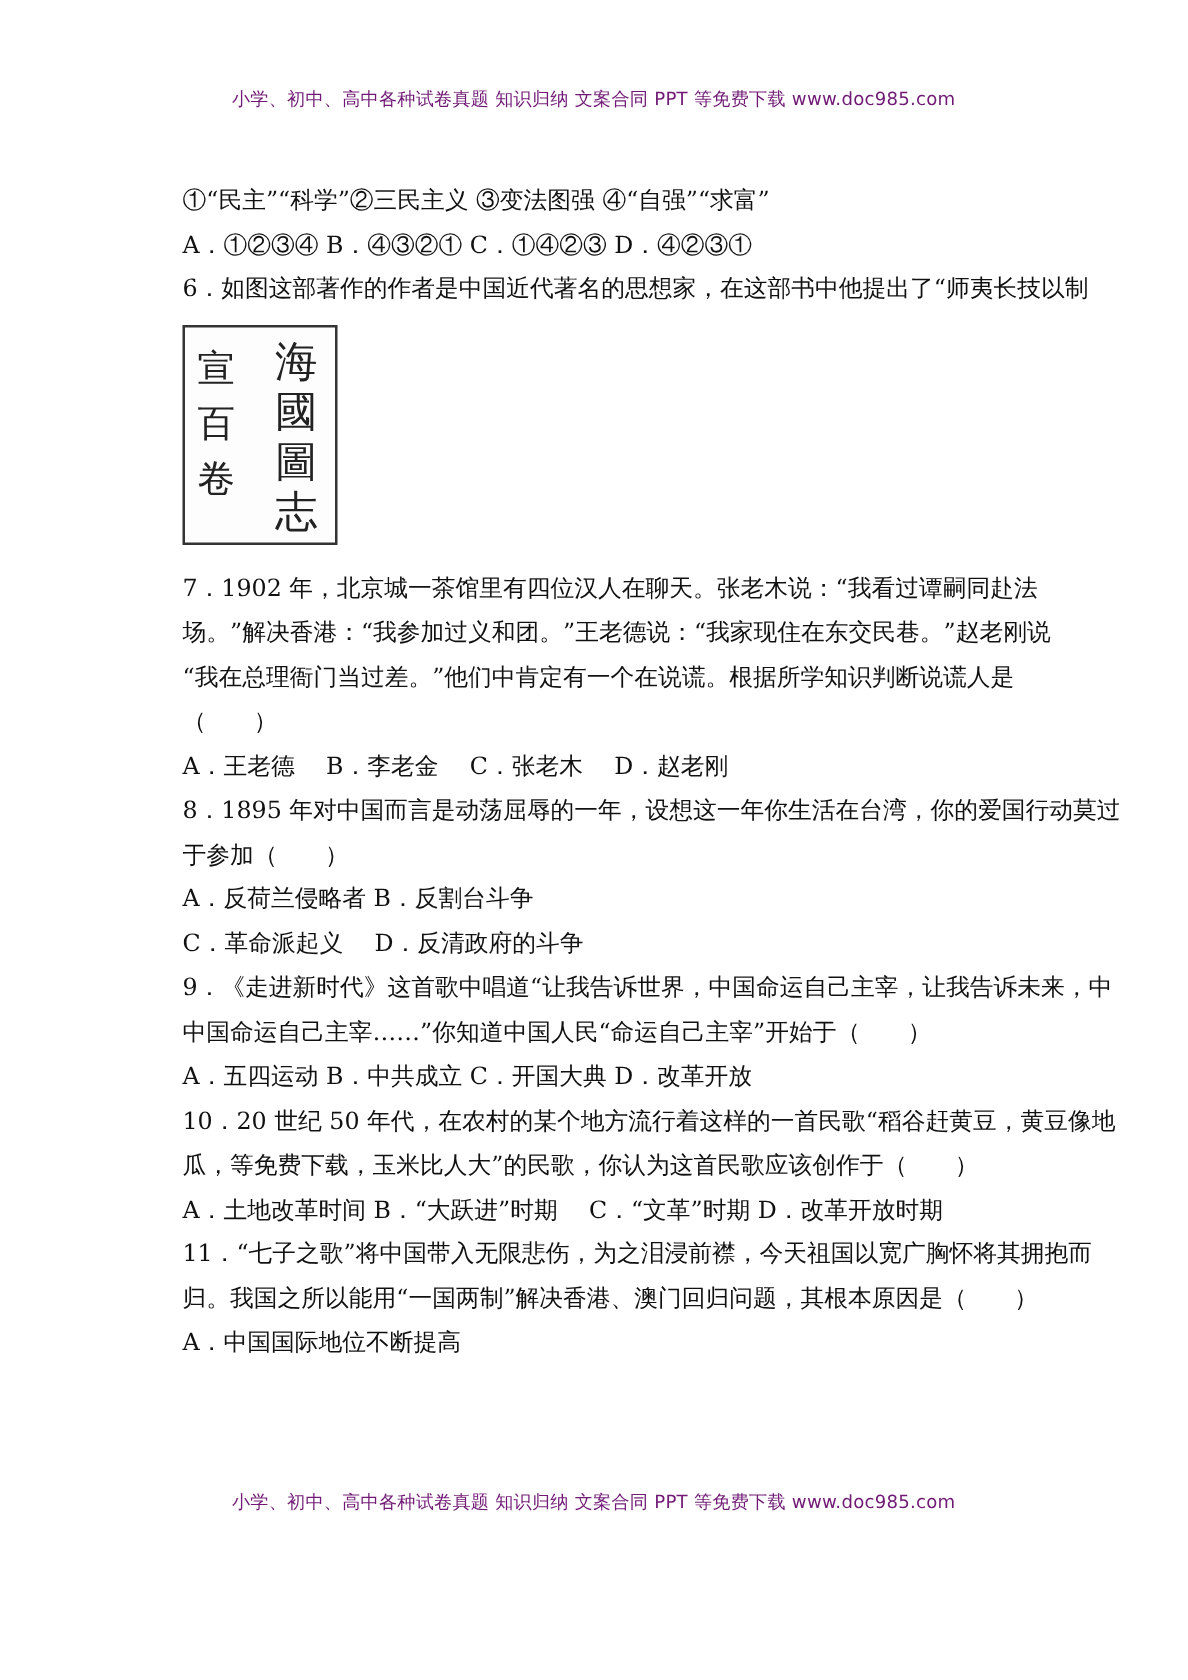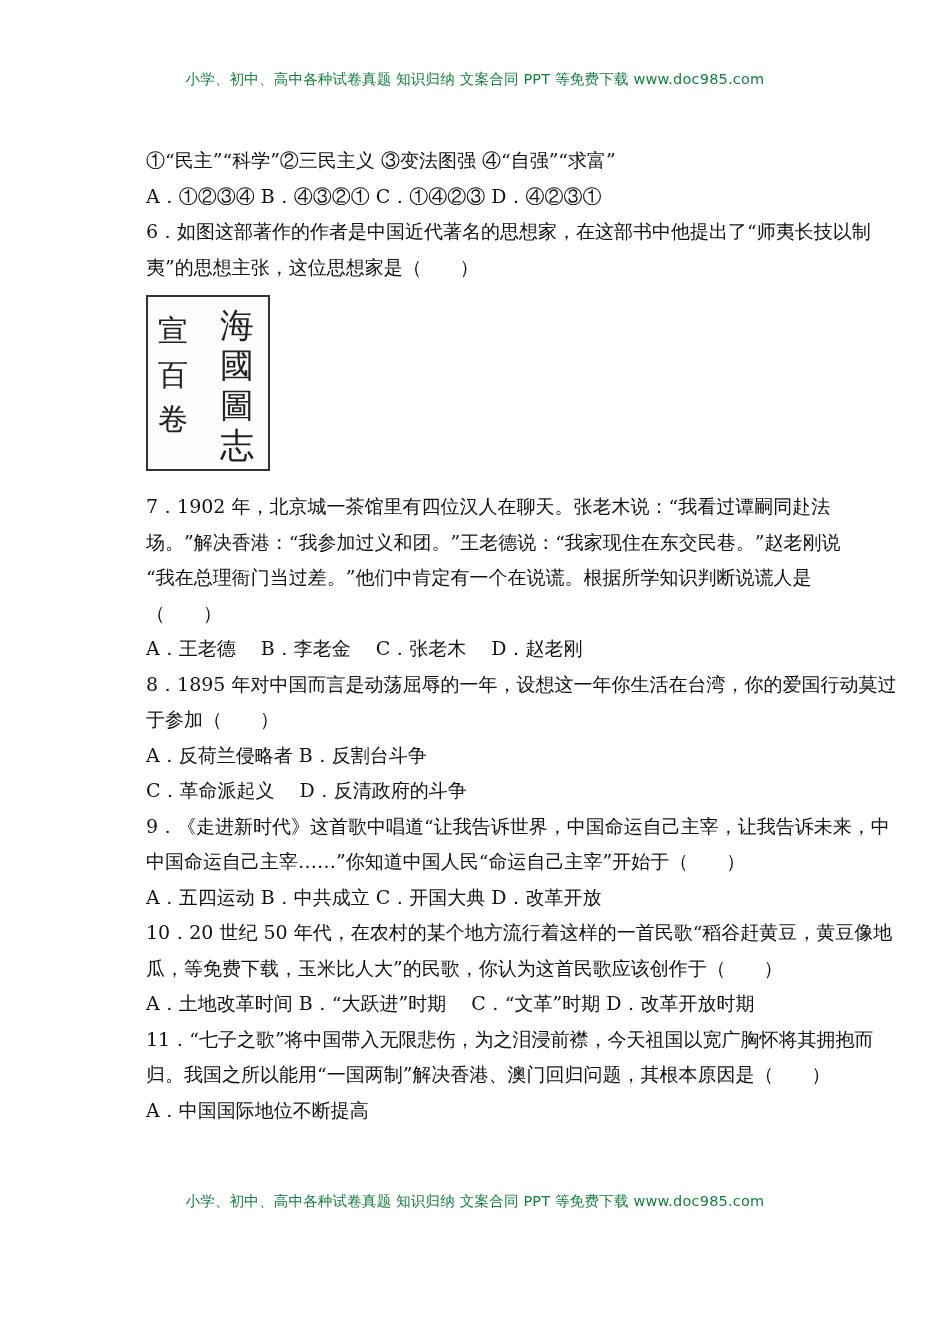"小学、初中、高中各种试卷真题 知识归纳 文案合同 PPT 等免费下载" .banner { color: #15803d -> #701a75 }
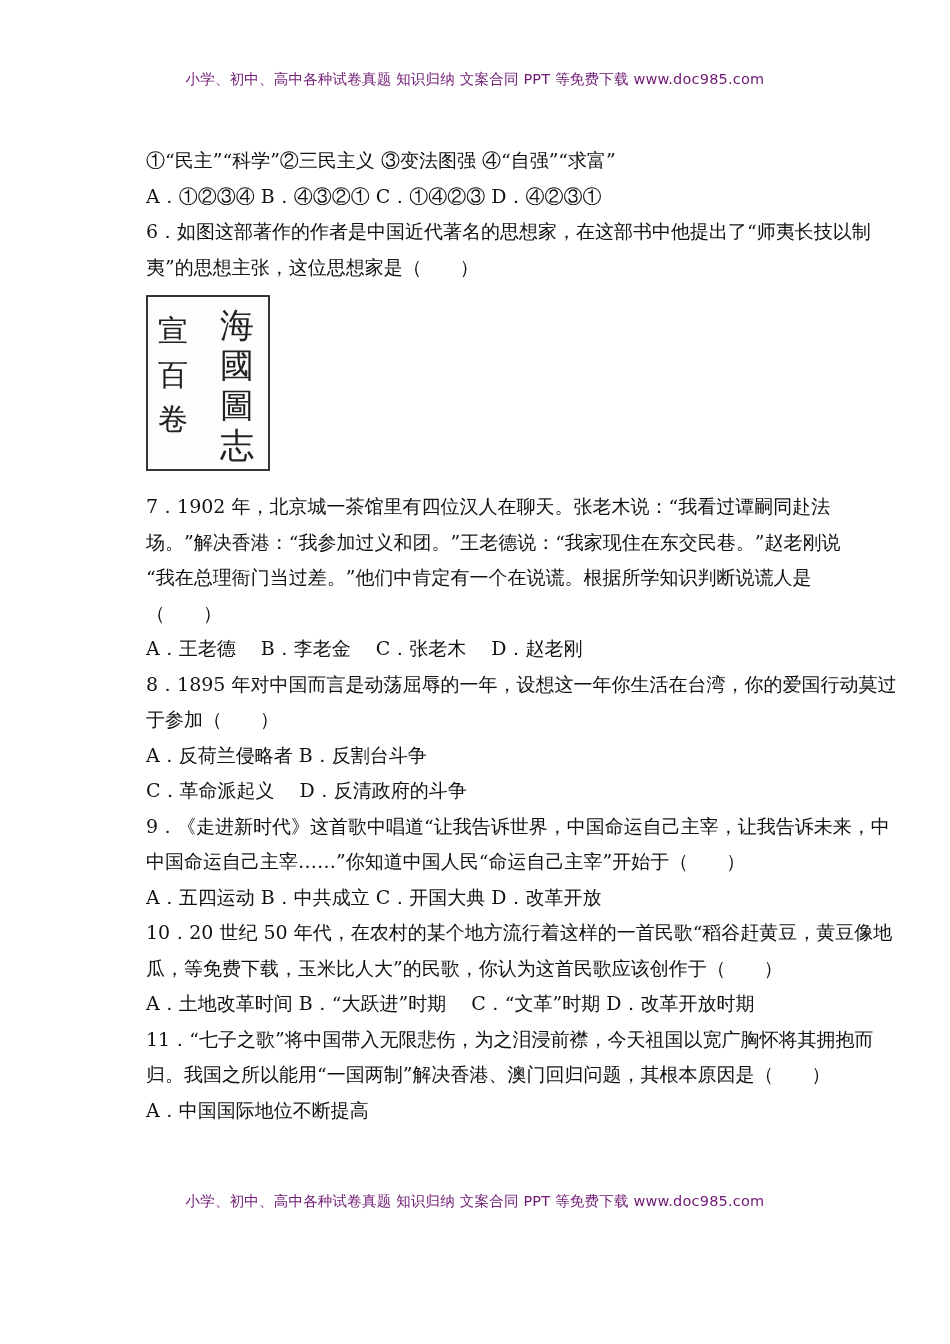"夷”的思想主张，这位思想家是（ ）" div.line { html: <div>夷”的思想主张，这位思想家是（ ）</div> -> none }
